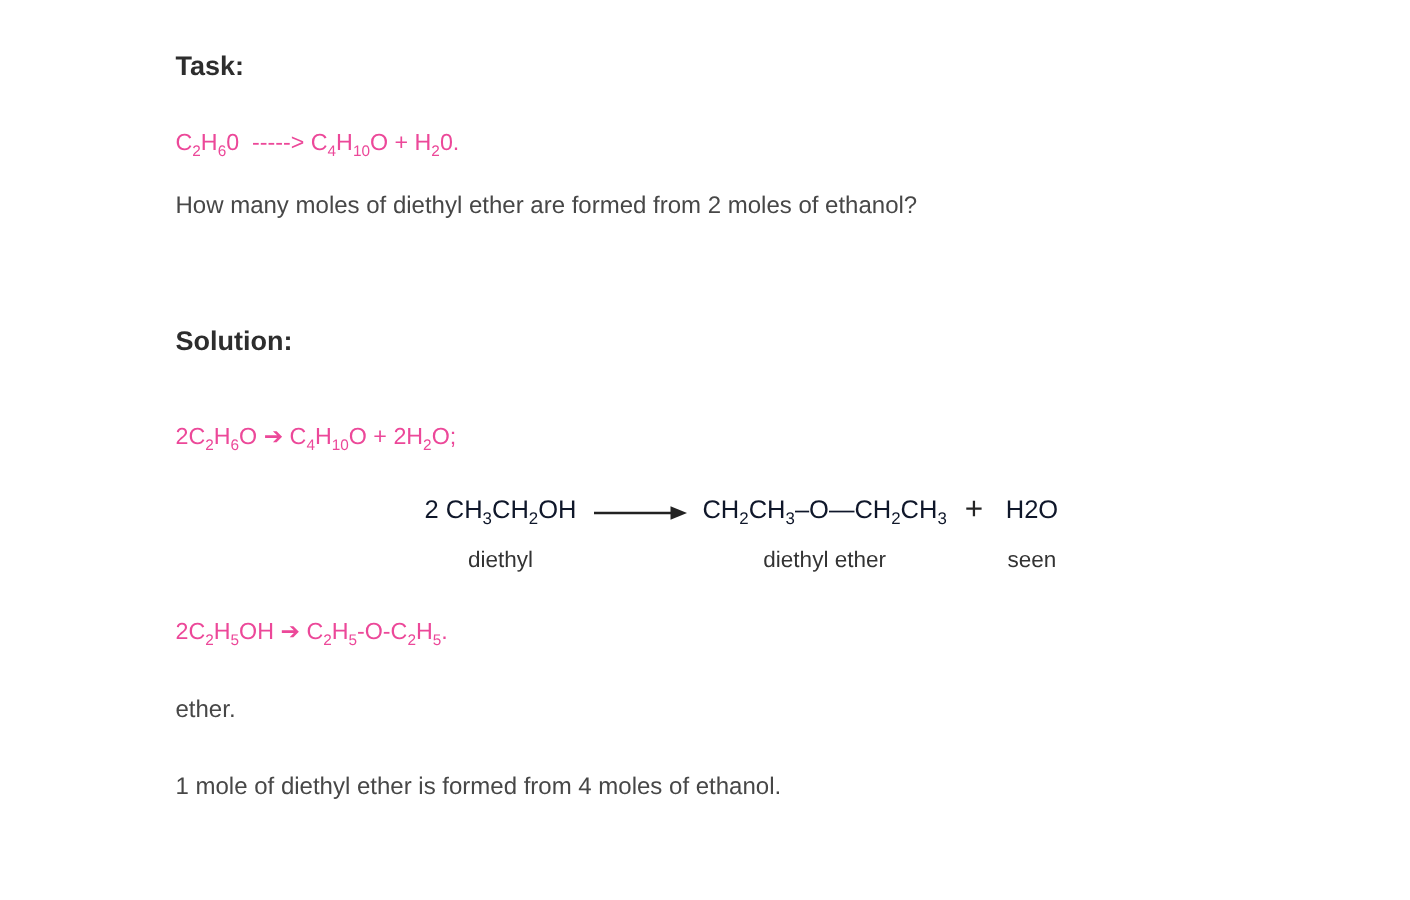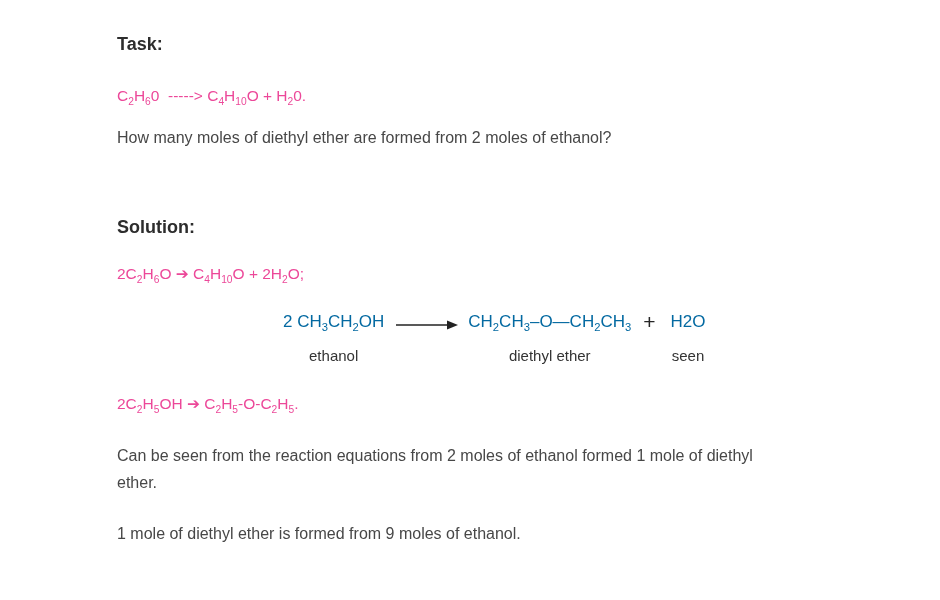"2C2H6O ➔ C4H10O + 2H2O;" .sol-eq1 { margin-top: 26px -> 44px }
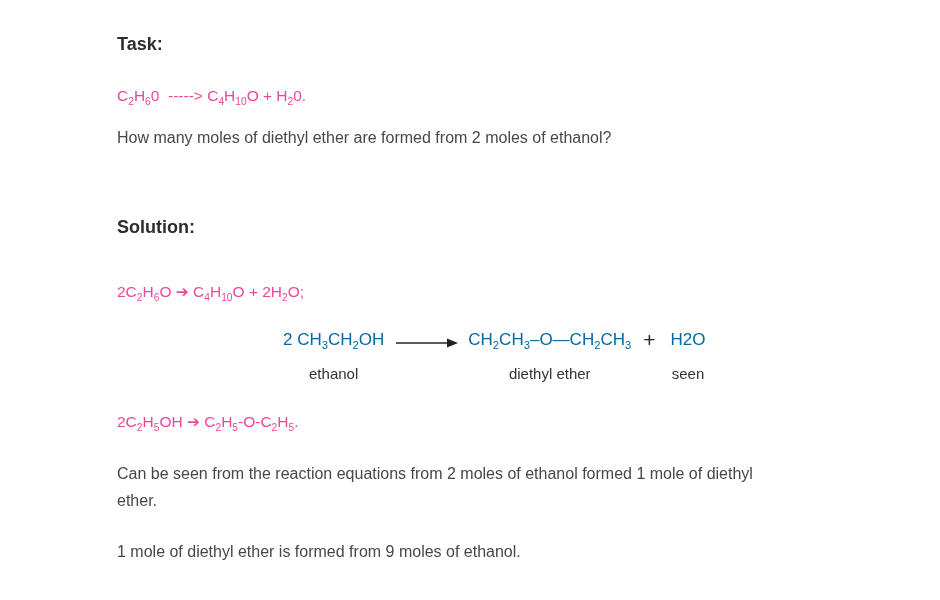"2 CH3CH2OH" .s-formula { color: #0369a1 -> #0f172a }
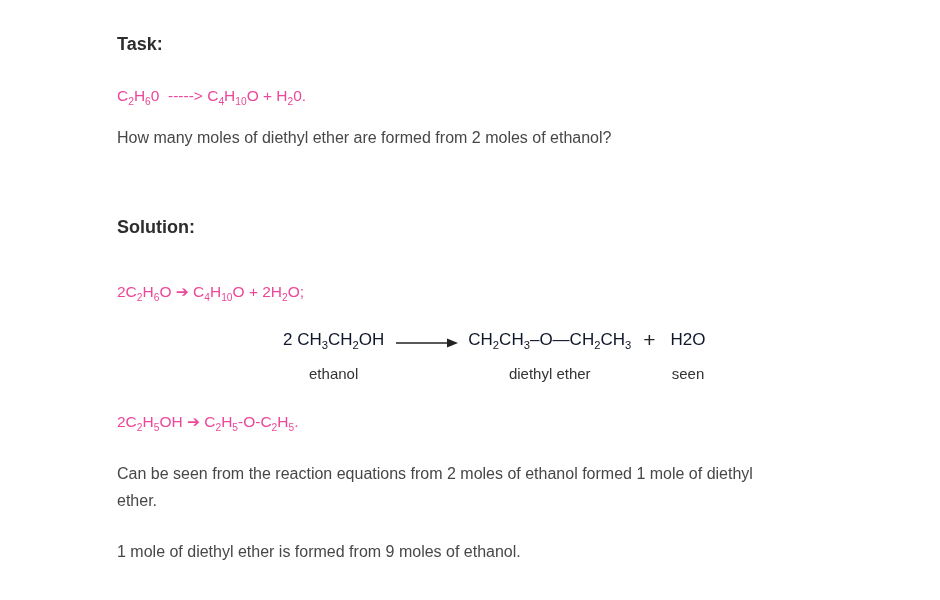"ethanol" div.s-label { text: ethanol -> diethyl }
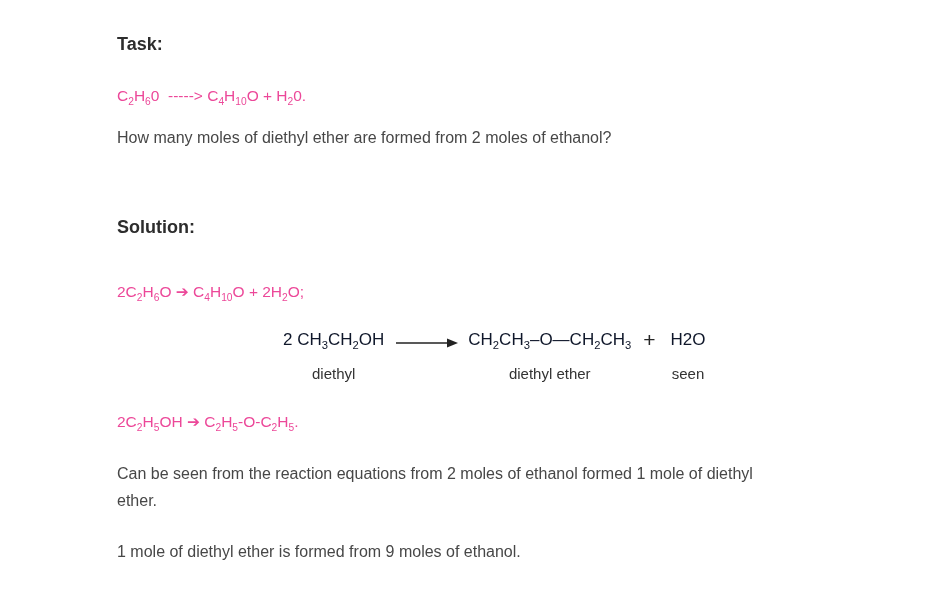"Can be seen from the" div { html: <div>Can be seen from the reaction equations from 2 moles of ethanol formed 1 mole of diethyl</div> -> none }
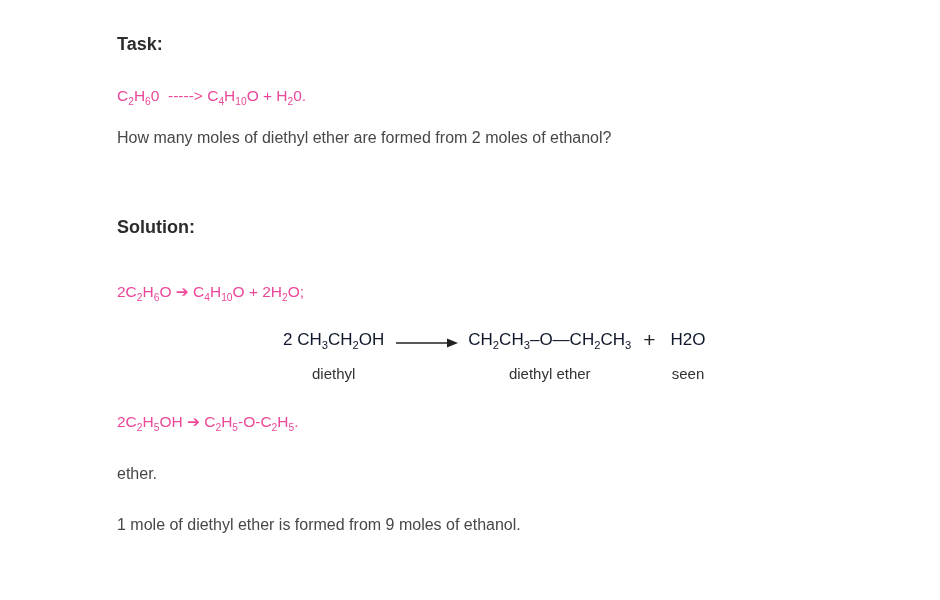"1 mole of diethyl ether" div.answer-text { text: 9 -> 4 }
